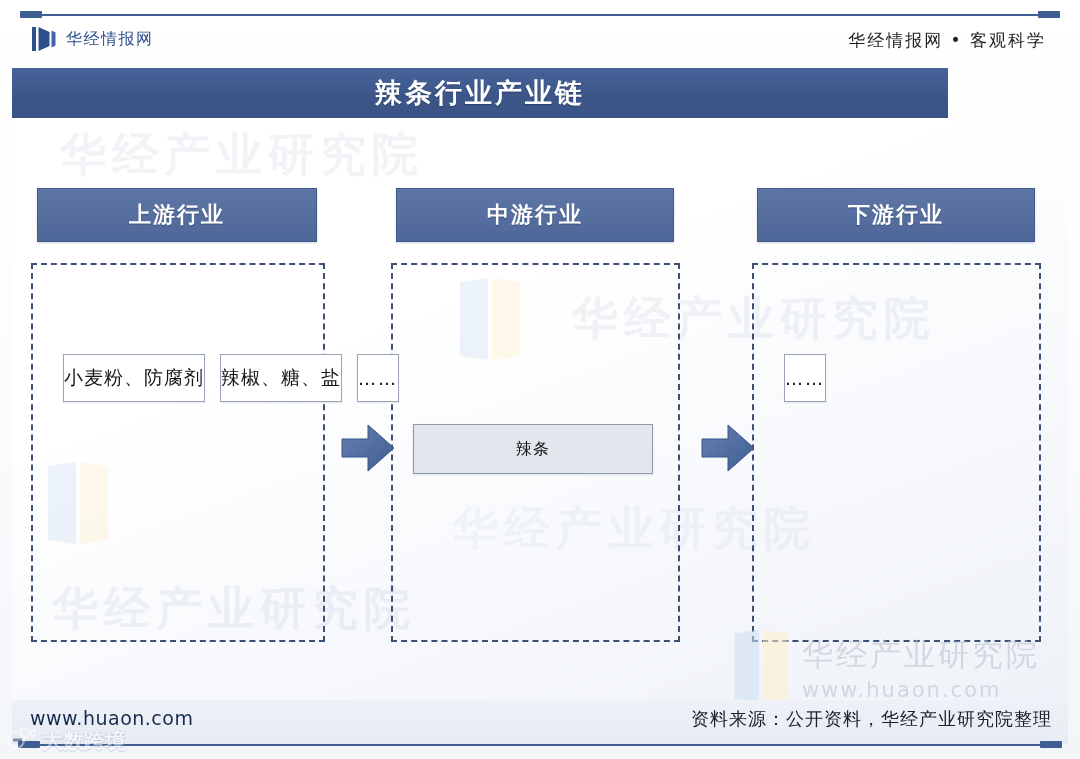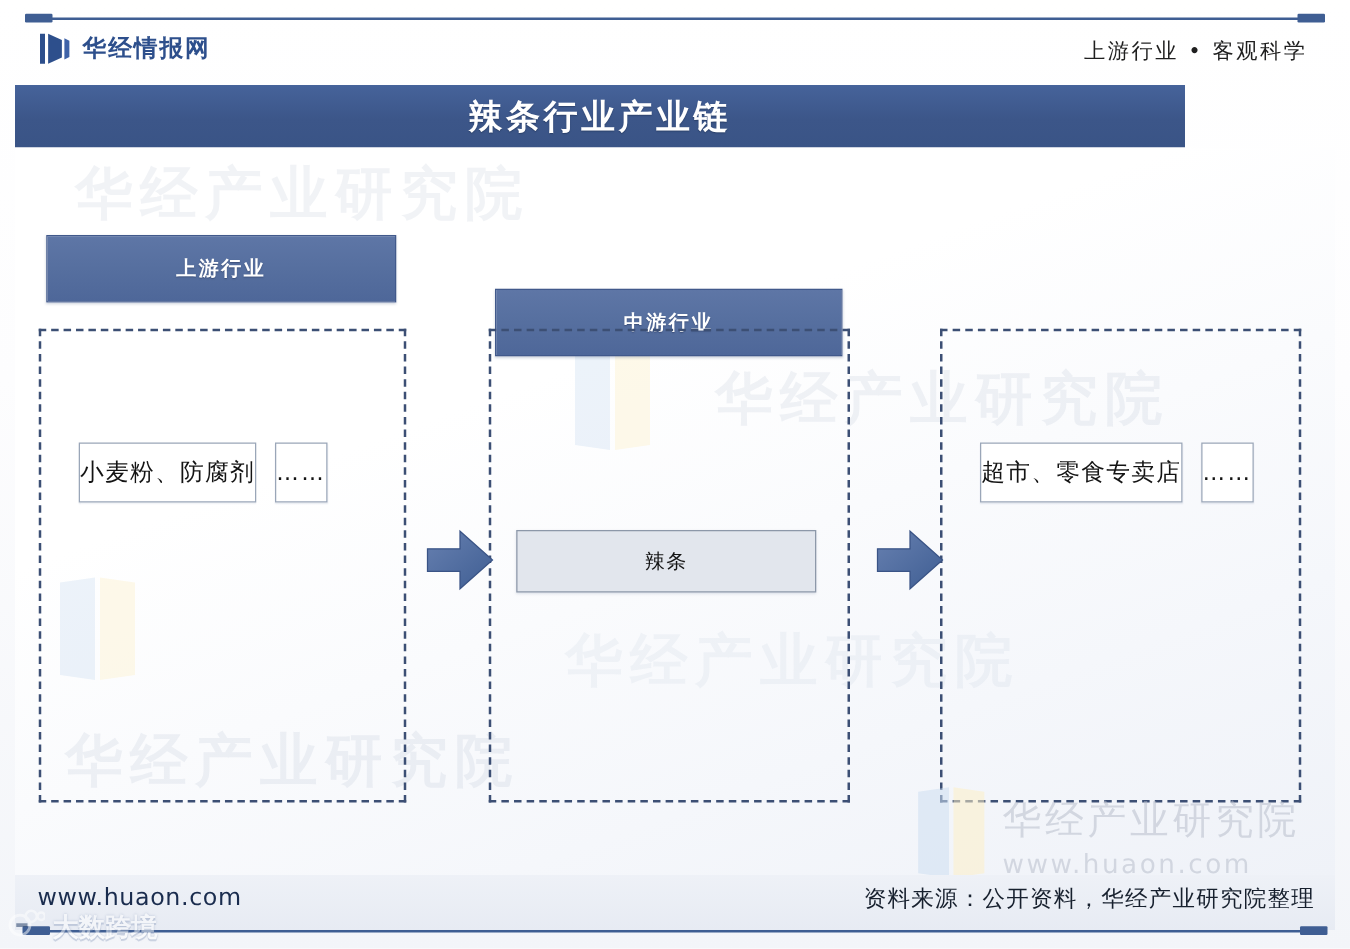"华经情报网" .brand-name { font-size: 19px -> 16px; font-weight: bold -> none }
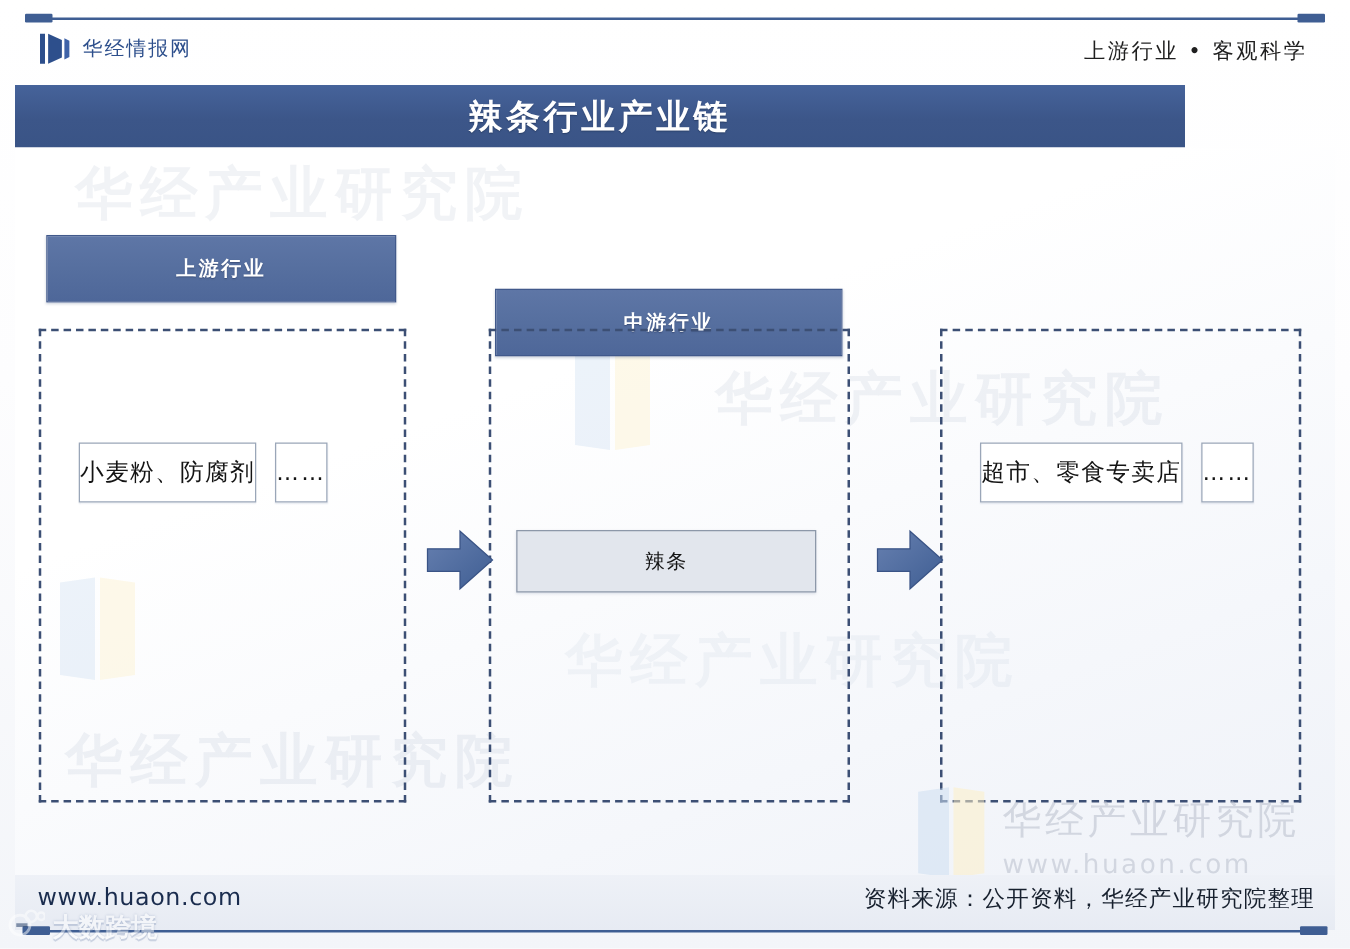"上游行业 • 客观科学" div.tagline { text: 上游行业 -> 华经情报网 }
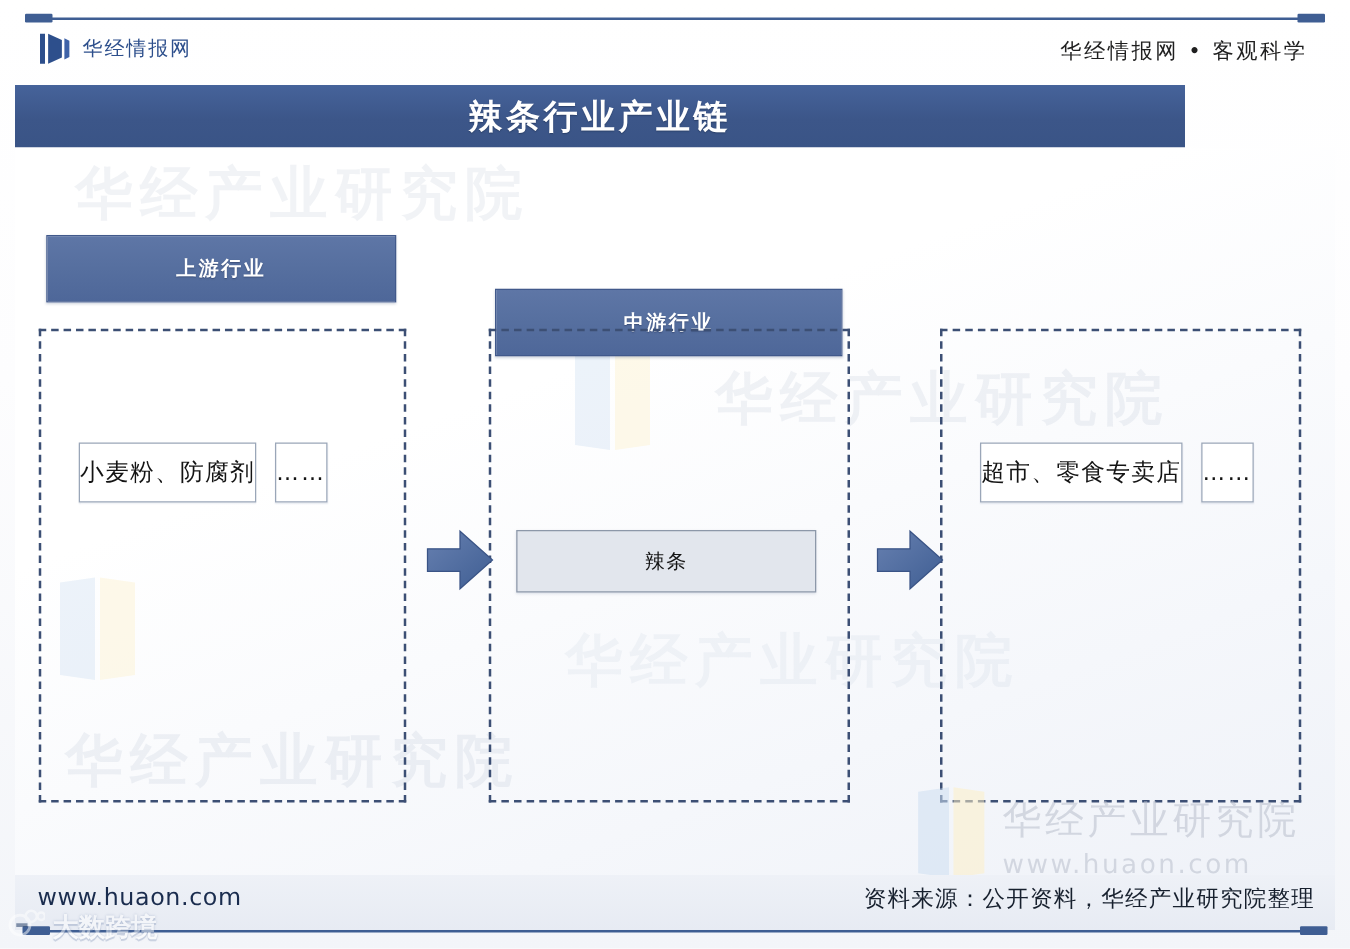"上游行业" .col-head-text { font-size: 16px -> 22px }
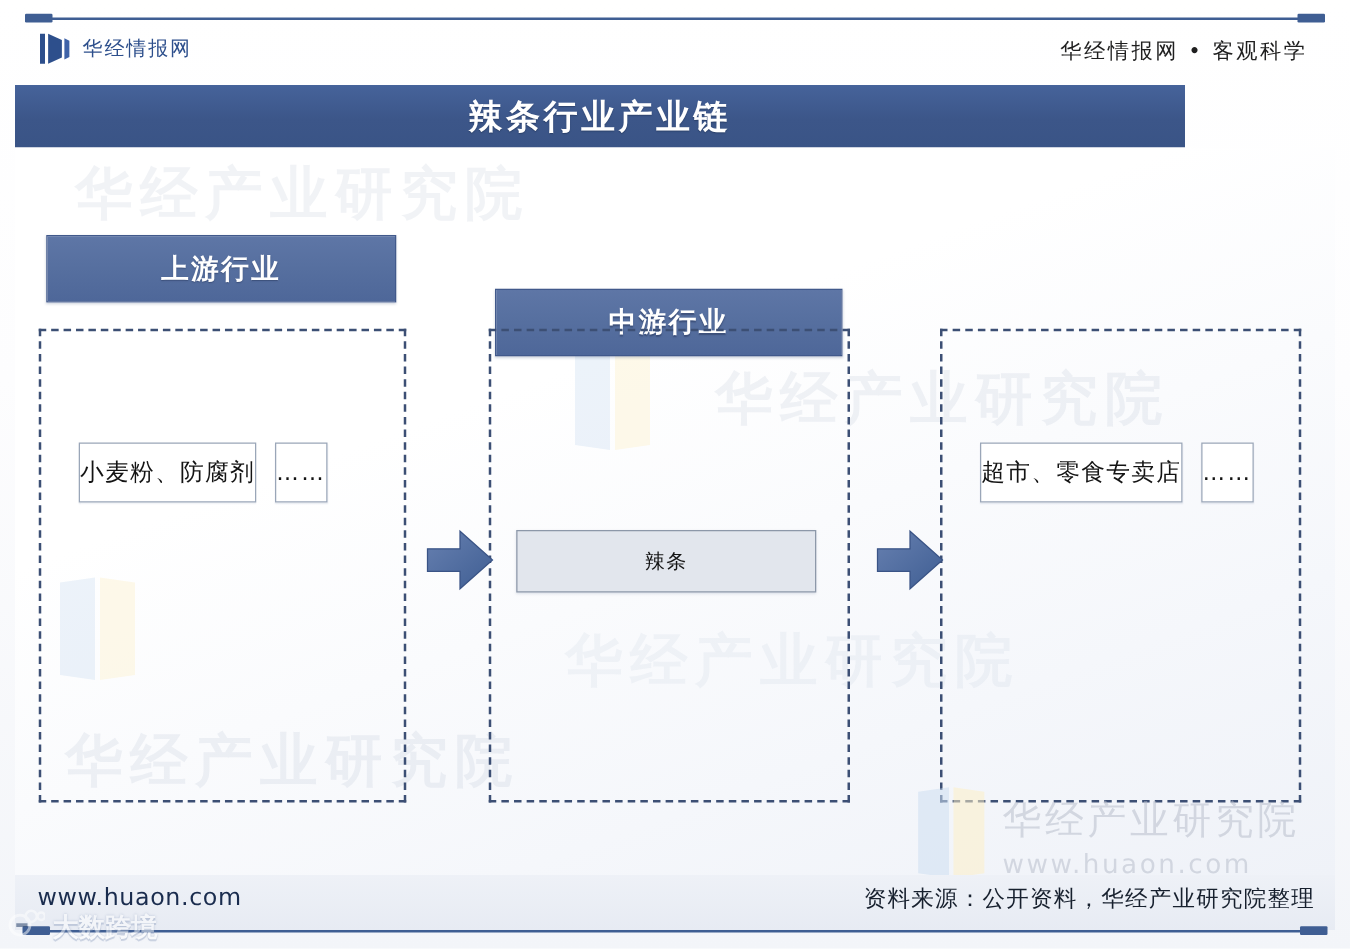"中游行业" .col-head-2 { margin-top: 43px -> none }
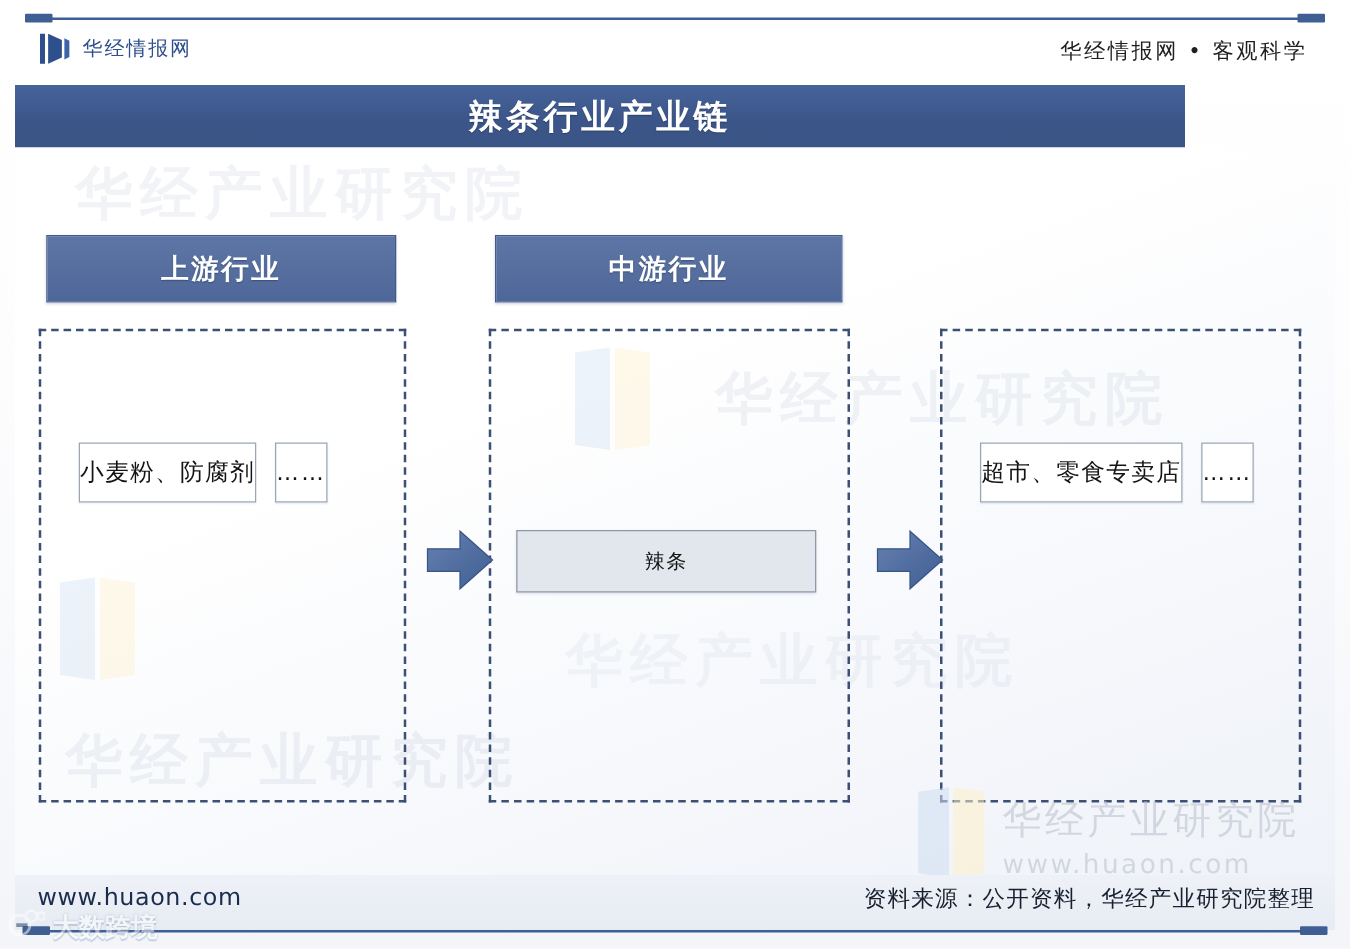"下游行业" div.col-head { html: none -> <div> <span>下游行业</span> </div> }
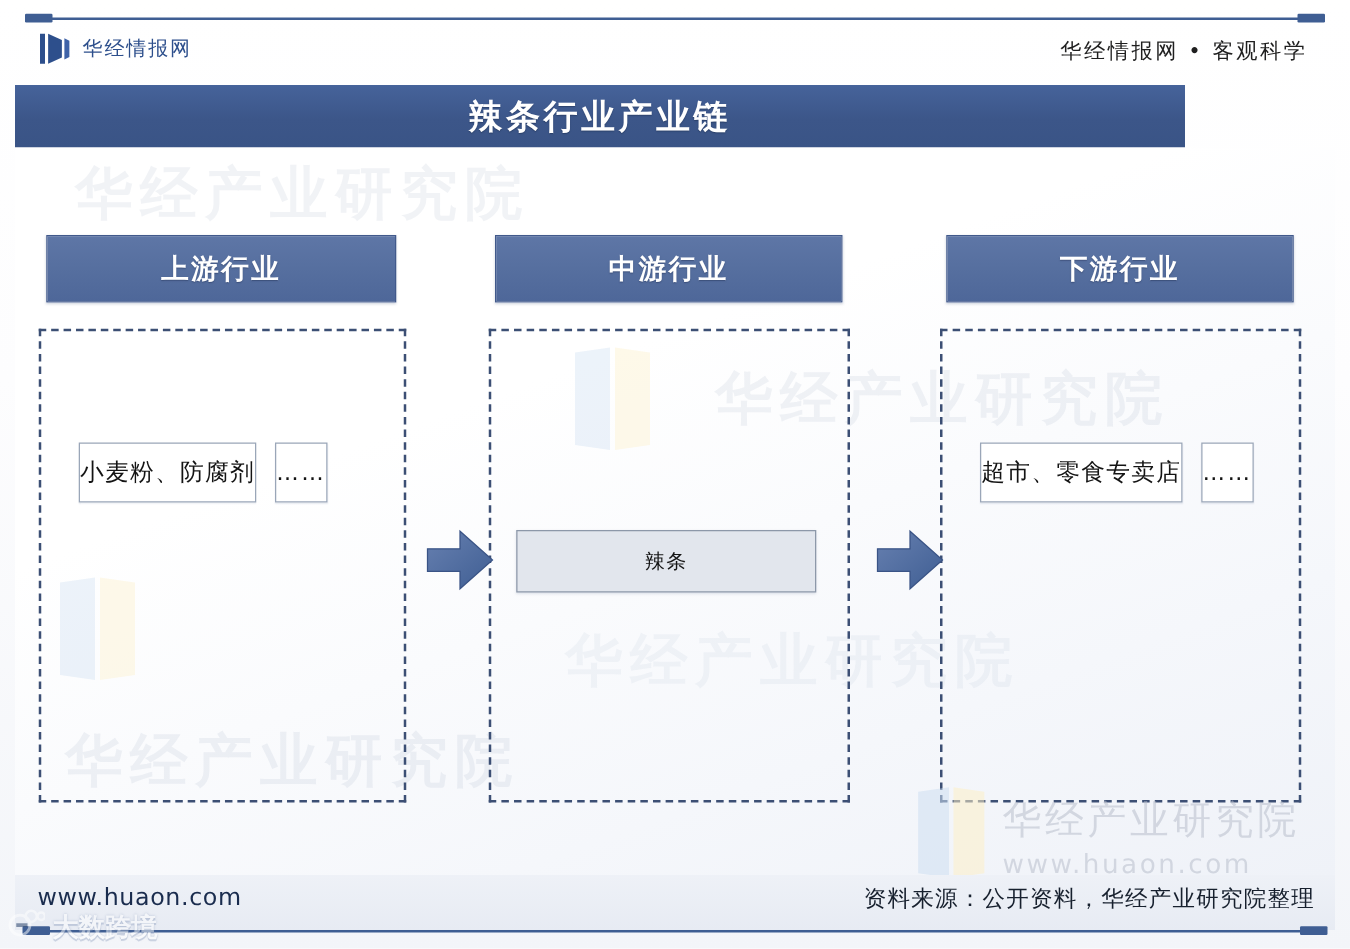"辣椒、糖、盐" div.item-box { html: none -> <div> <span>辣椒、糖、盐</span> </div> }
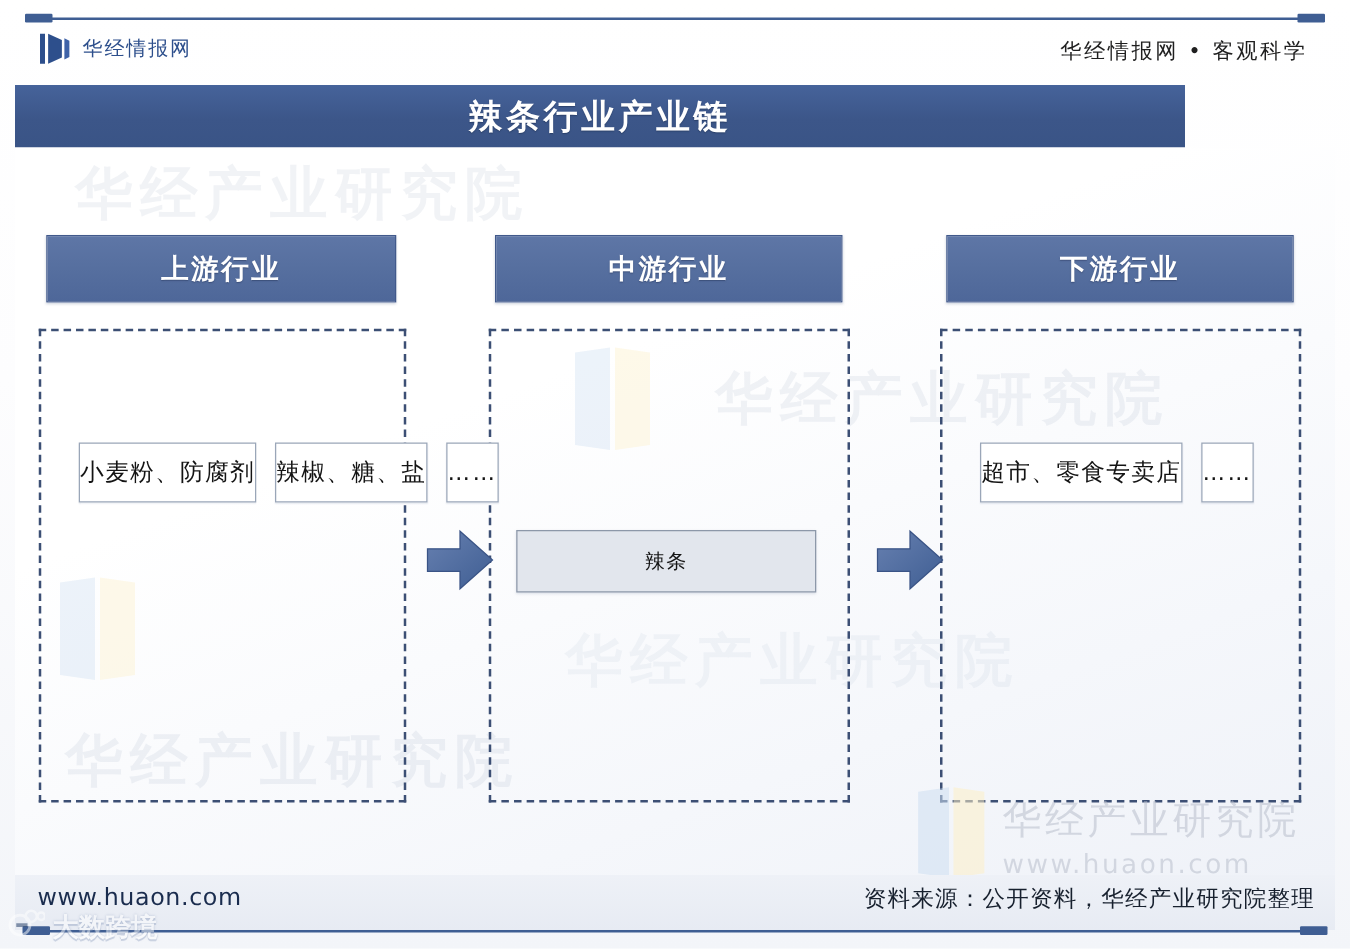"超市、零食专卖店" div.item-box { html: <div> <span>超市、零食专卖店</span> </div> -> none }
